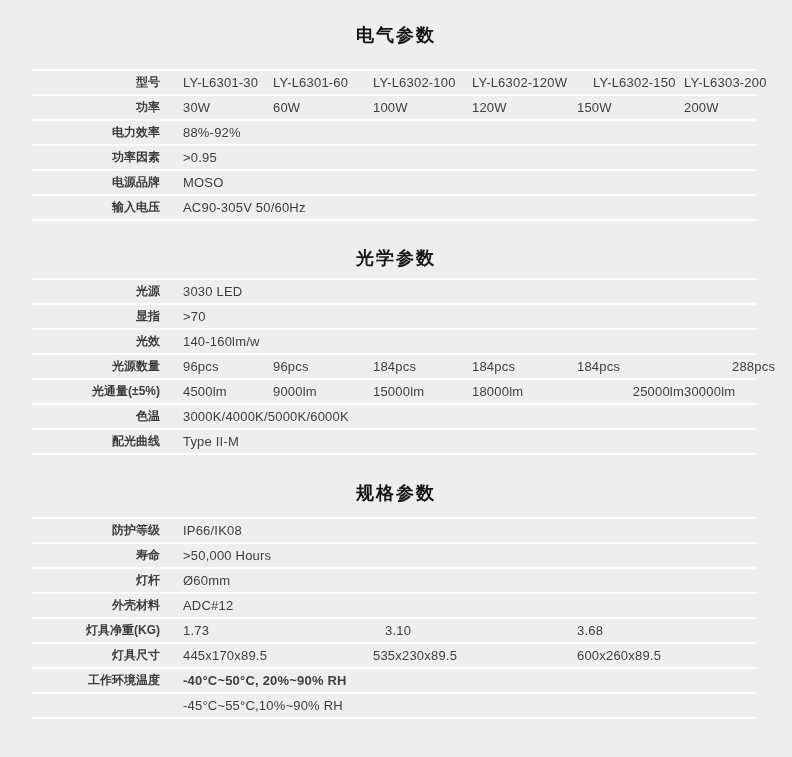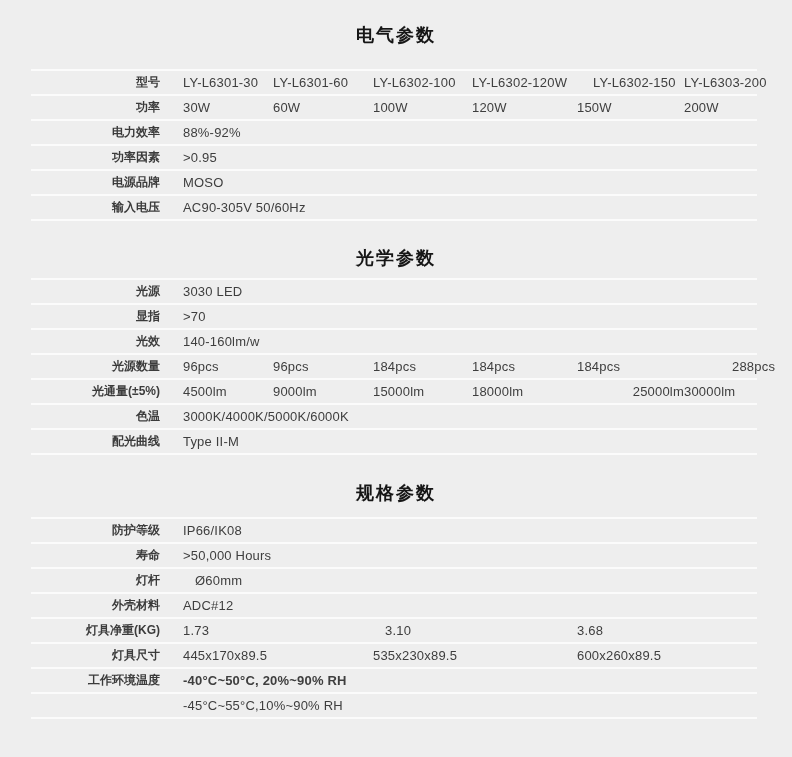"Ø60mm" div.cell { margin-left: 12px -> none }
